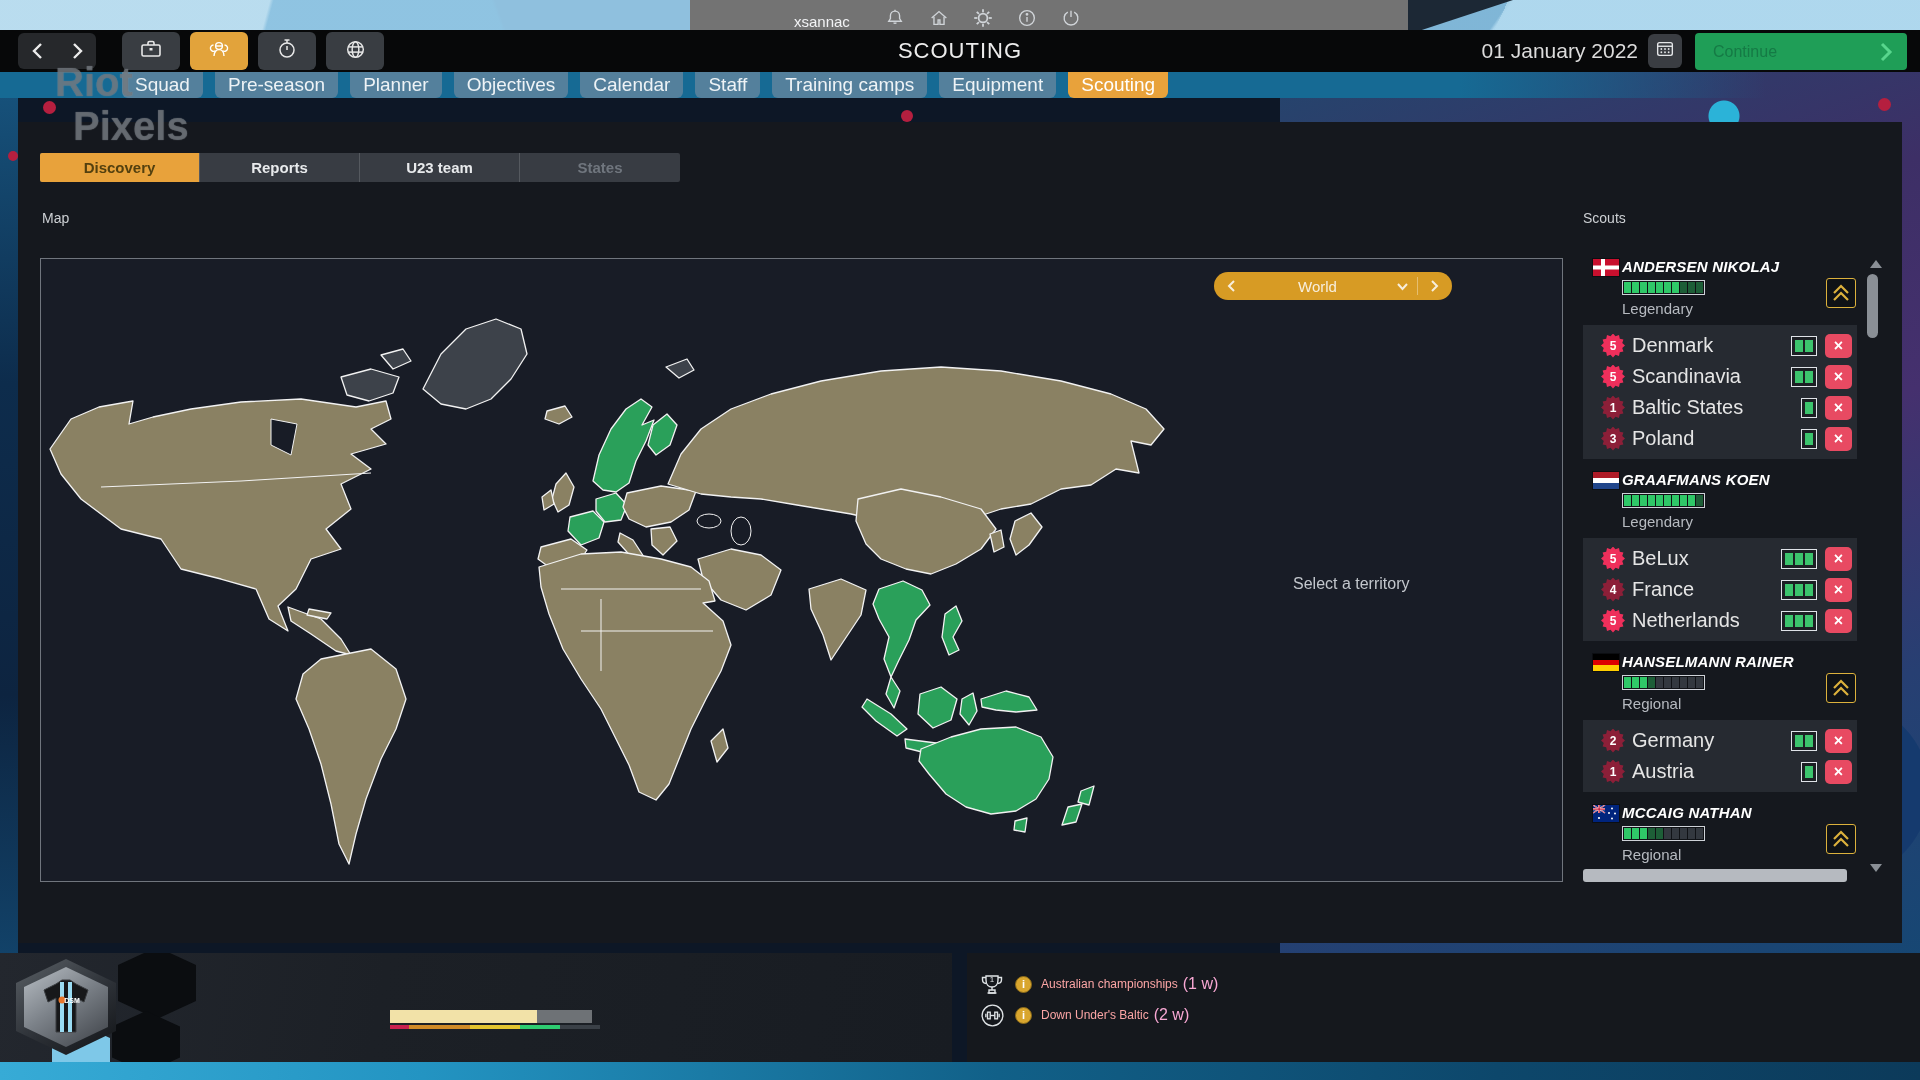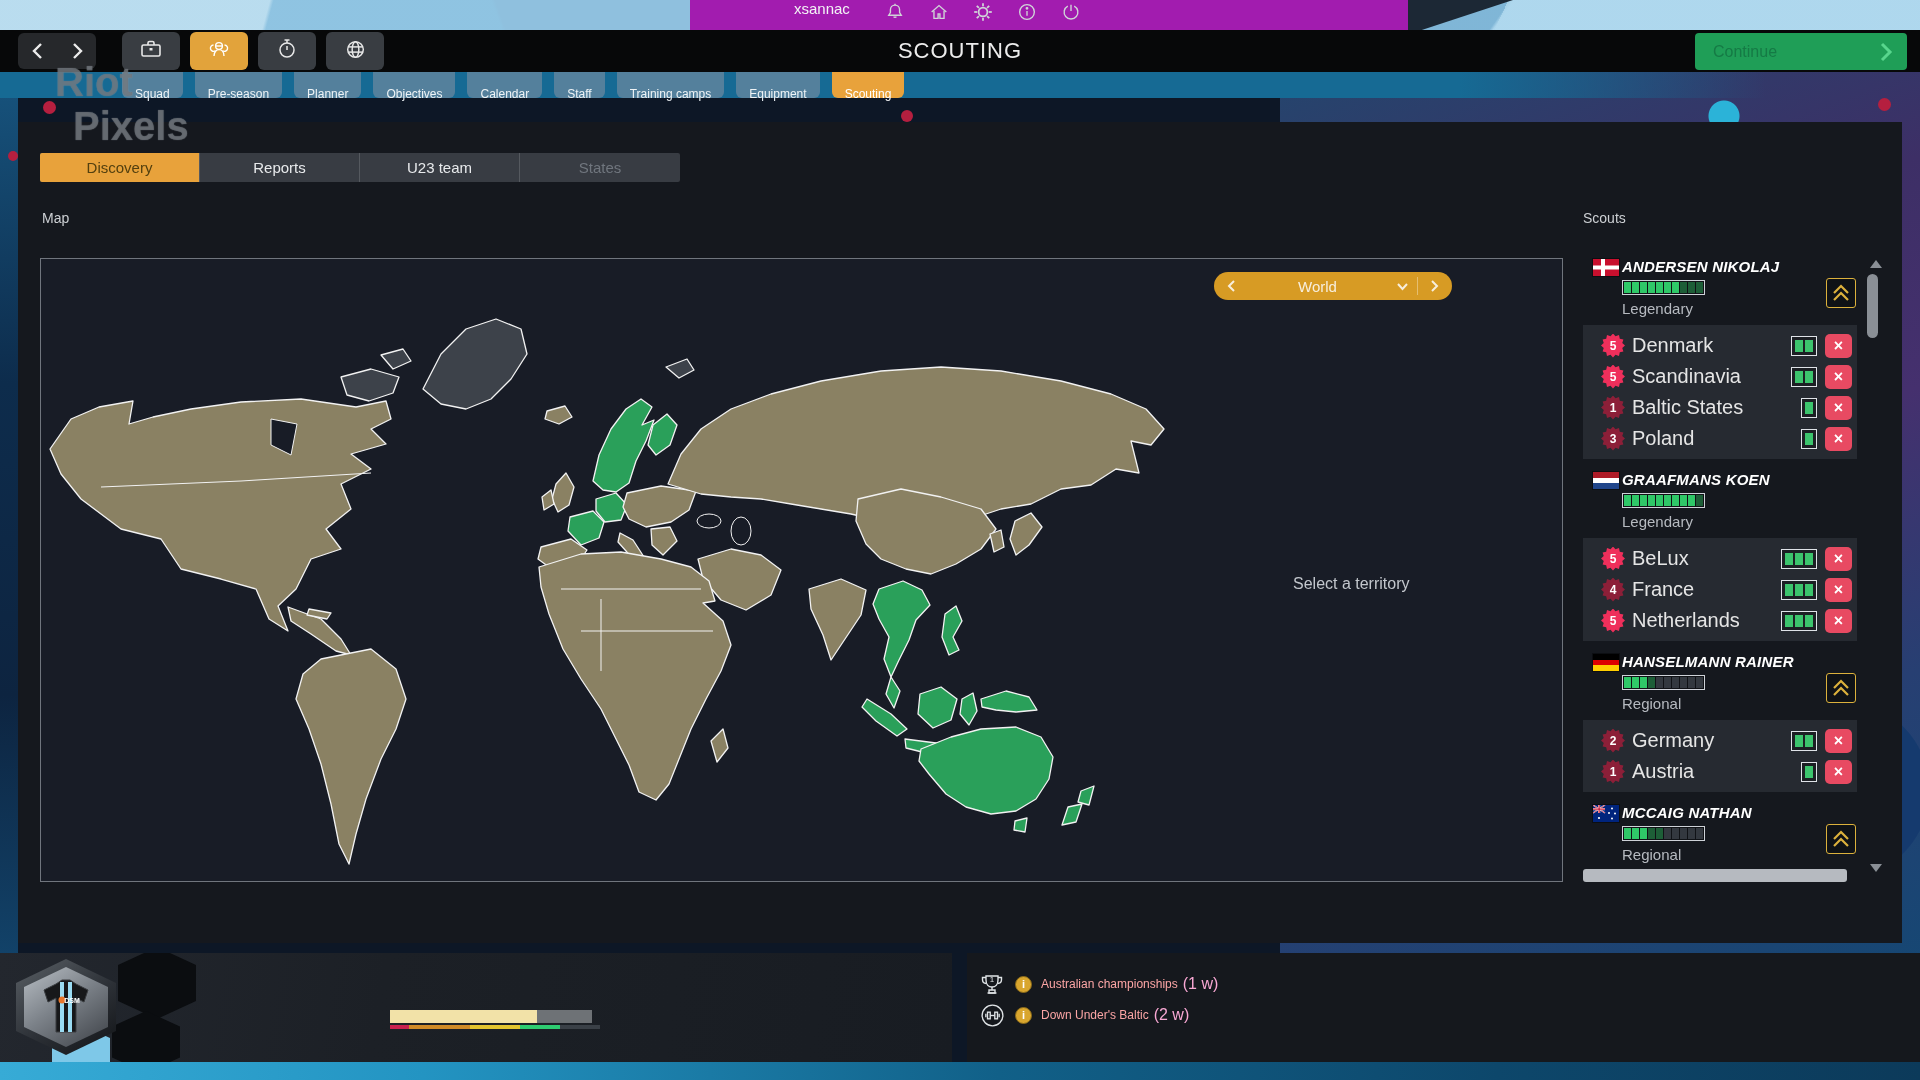"xsannac" .titlebar-center { align-items: flex-start -> flex-end; background: #a21caf -> #737373 }
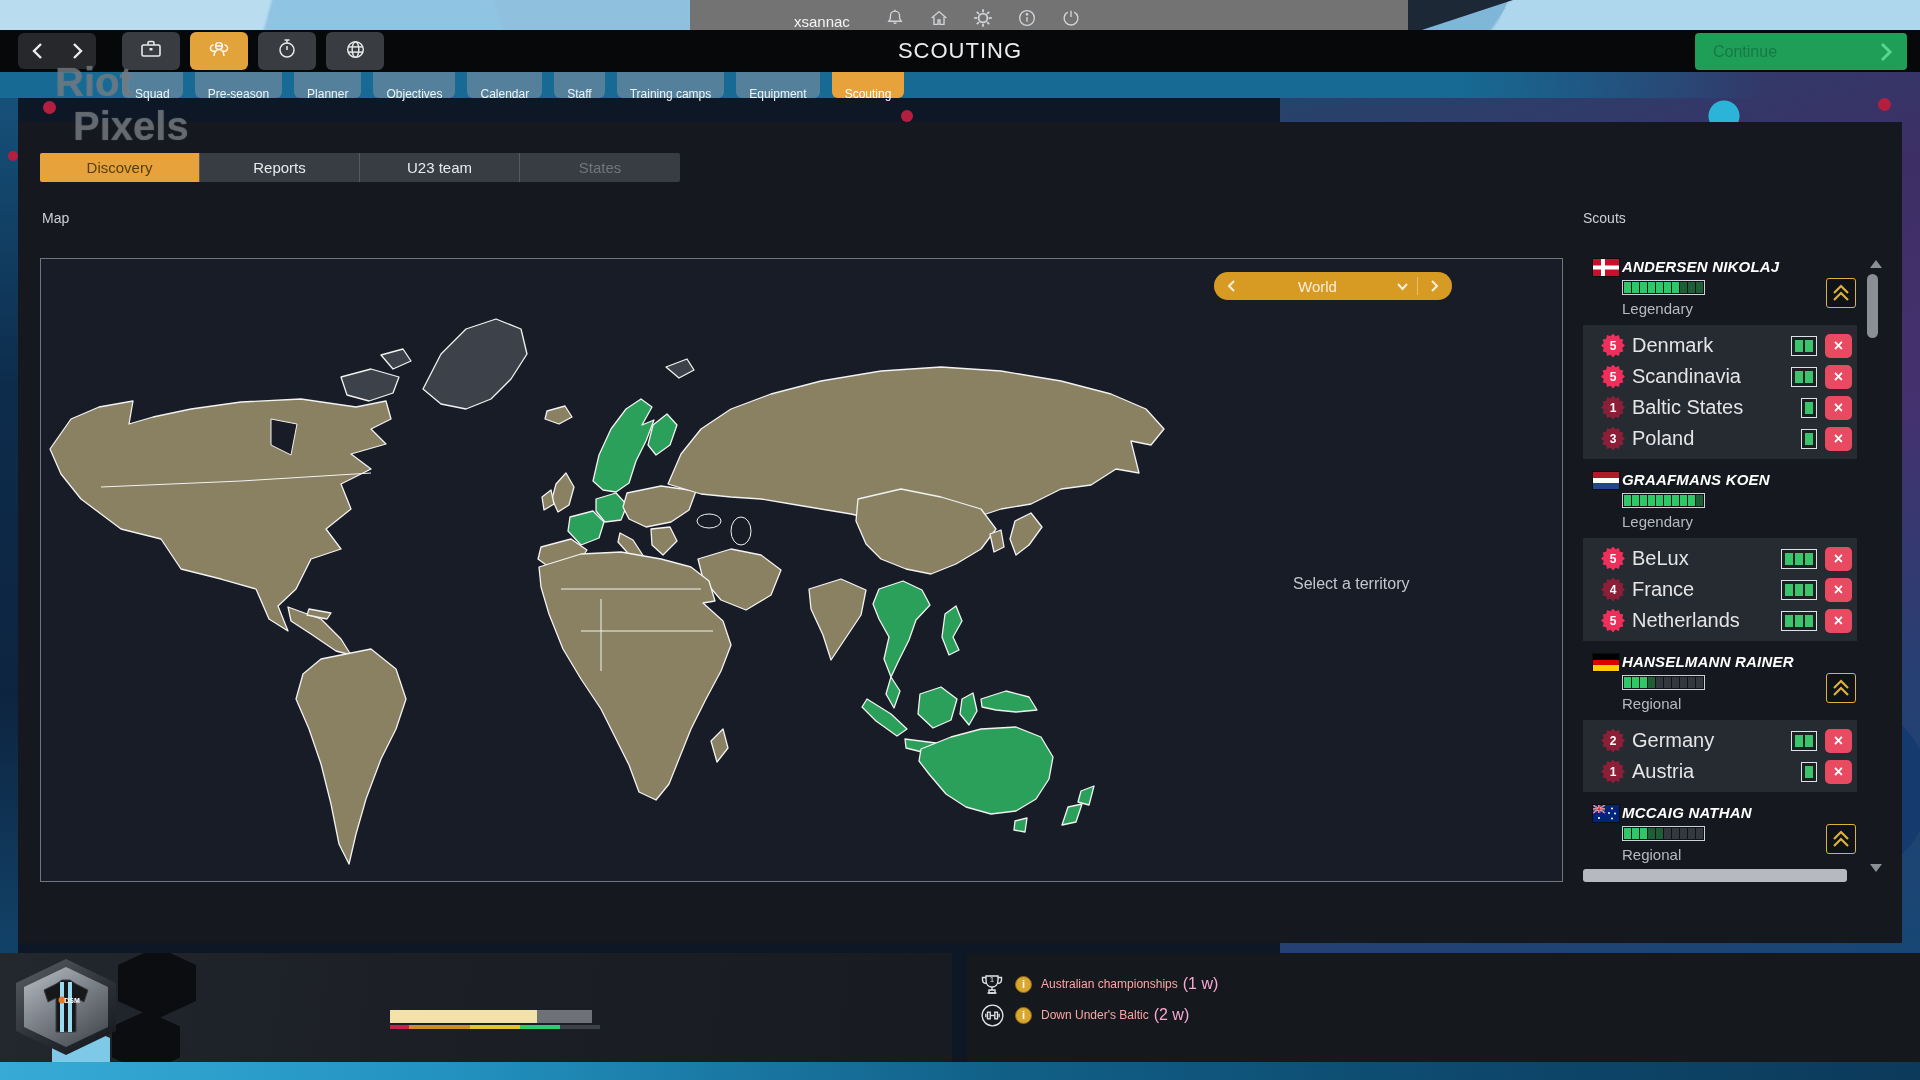"01 January 2022" div.date-group { html: none -> <div> <span>01 January 2022</span> <span> <span> <svg> <rect></rect> <line></line> <g> <circle></circle> <circle></circle> <circle></circle> <circle></circle> <circle></circle> <circle></circle> </g> </svg></span> </span> </div> }
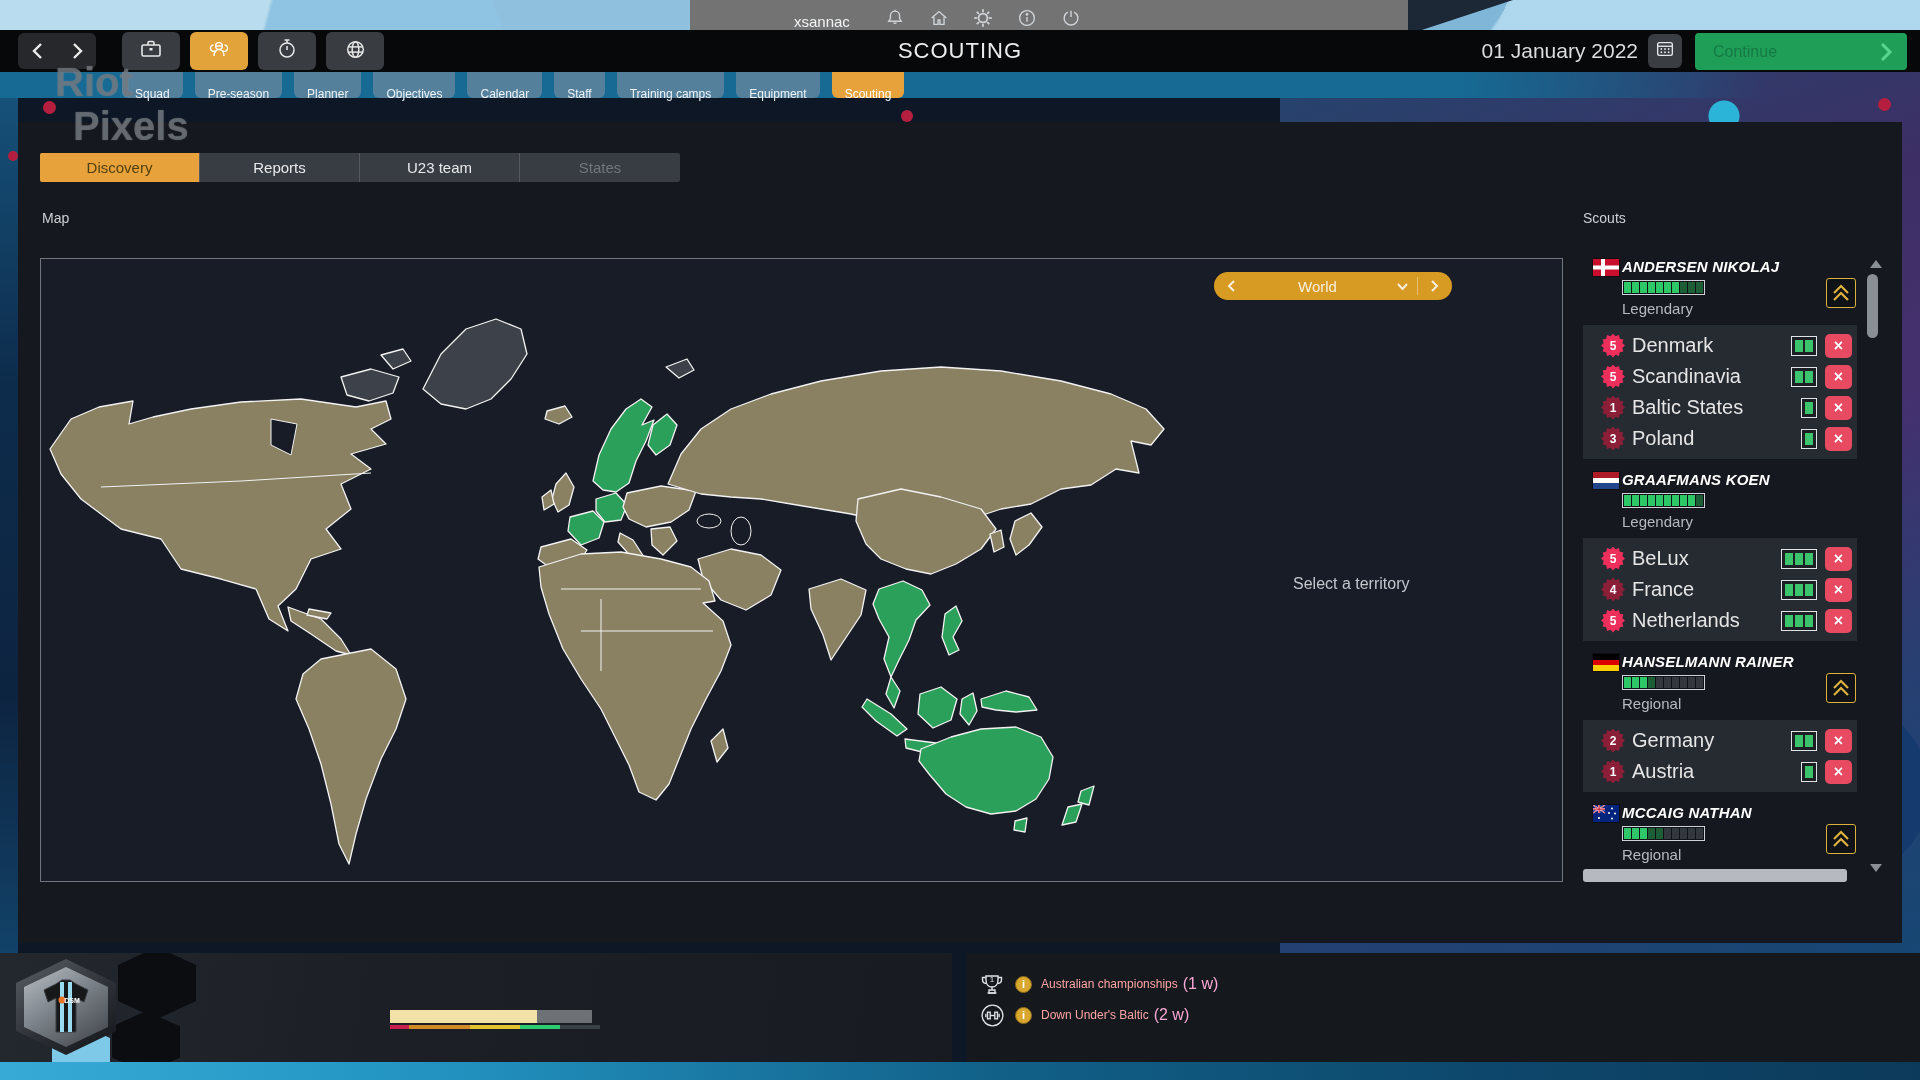"Squad" .tab { font-size: 12px -> 19px; padding: 10px 13px -> 0 13px }
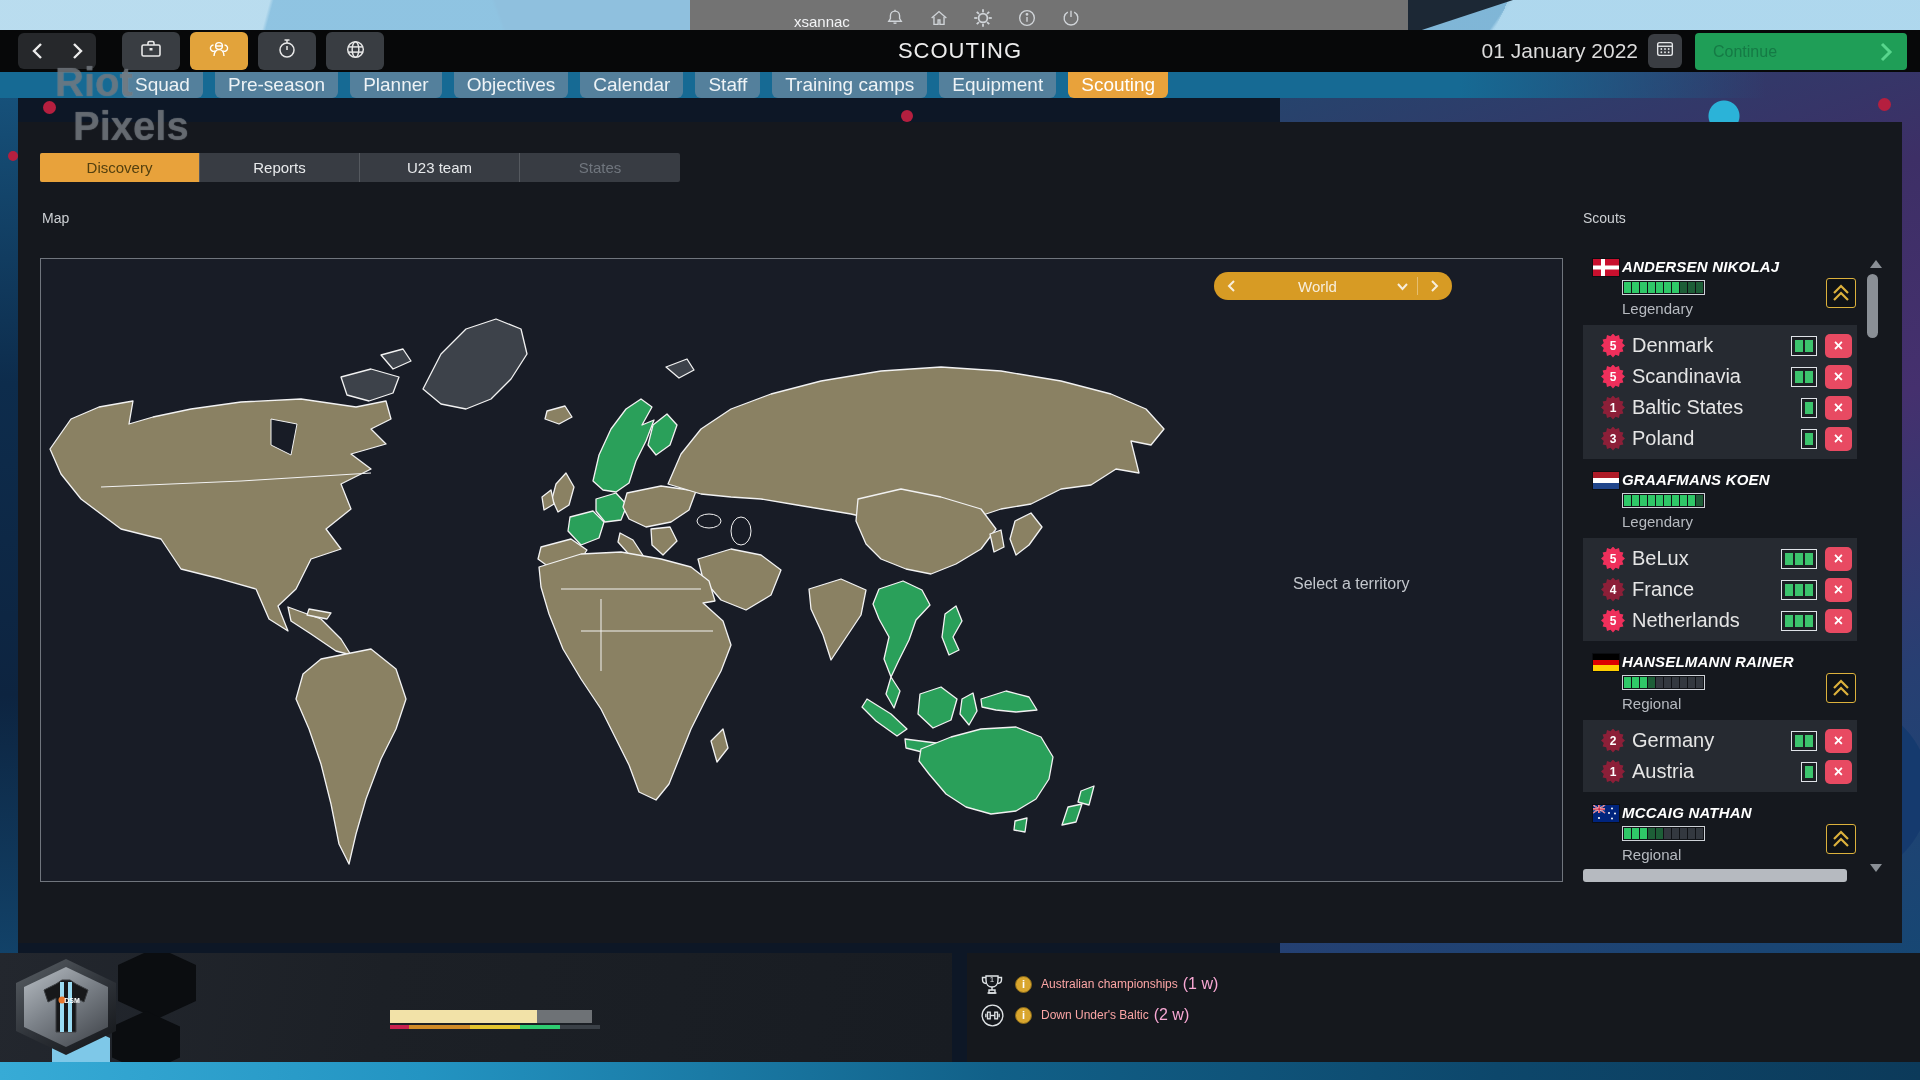"Discovery" .subtabs { font-weight: none -> bold }
